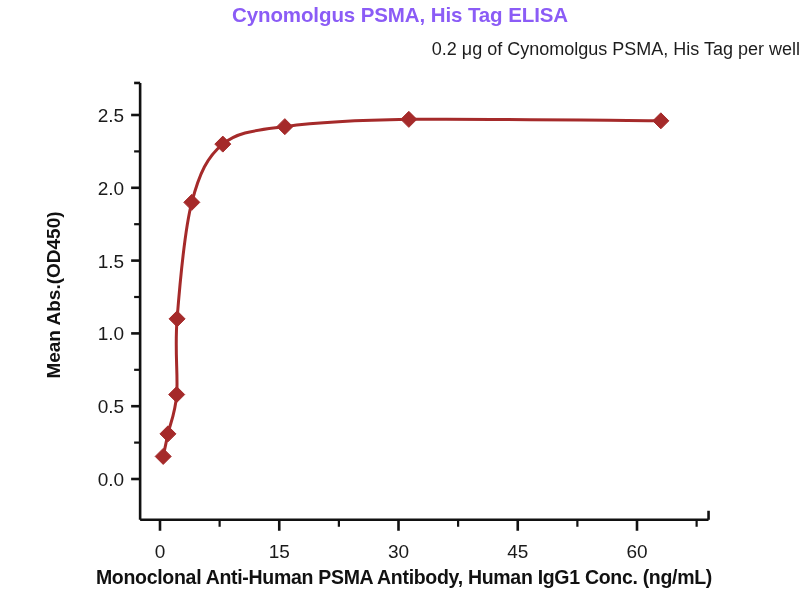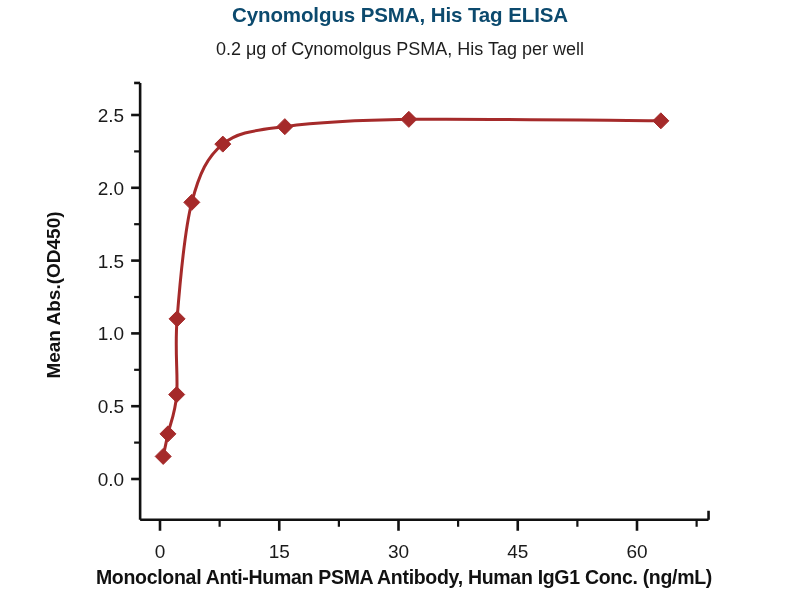"Cynomolgus PSMA, His Tag ELISA" .title { color: #0c4a6e -> #8b5cf6 }
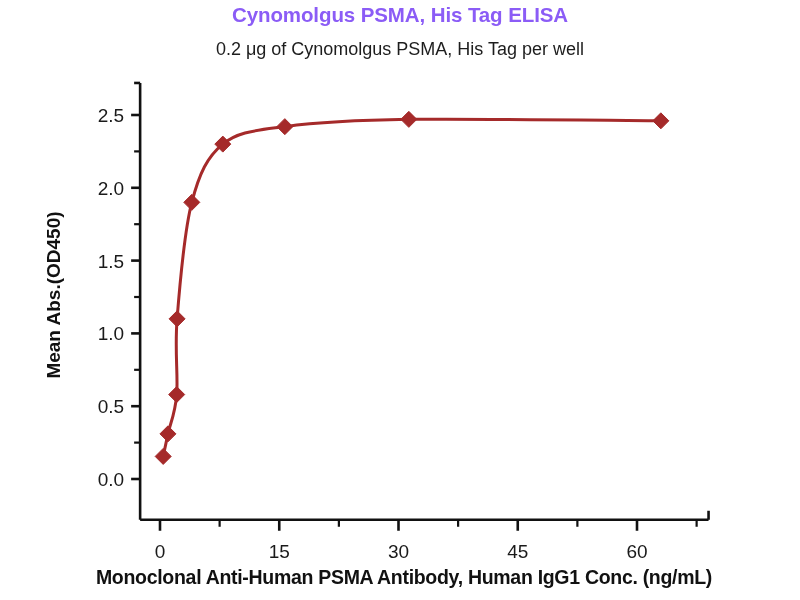"0.2 μg of Cynomolgus PSMA," .subtitle { text-align: center -> right }
